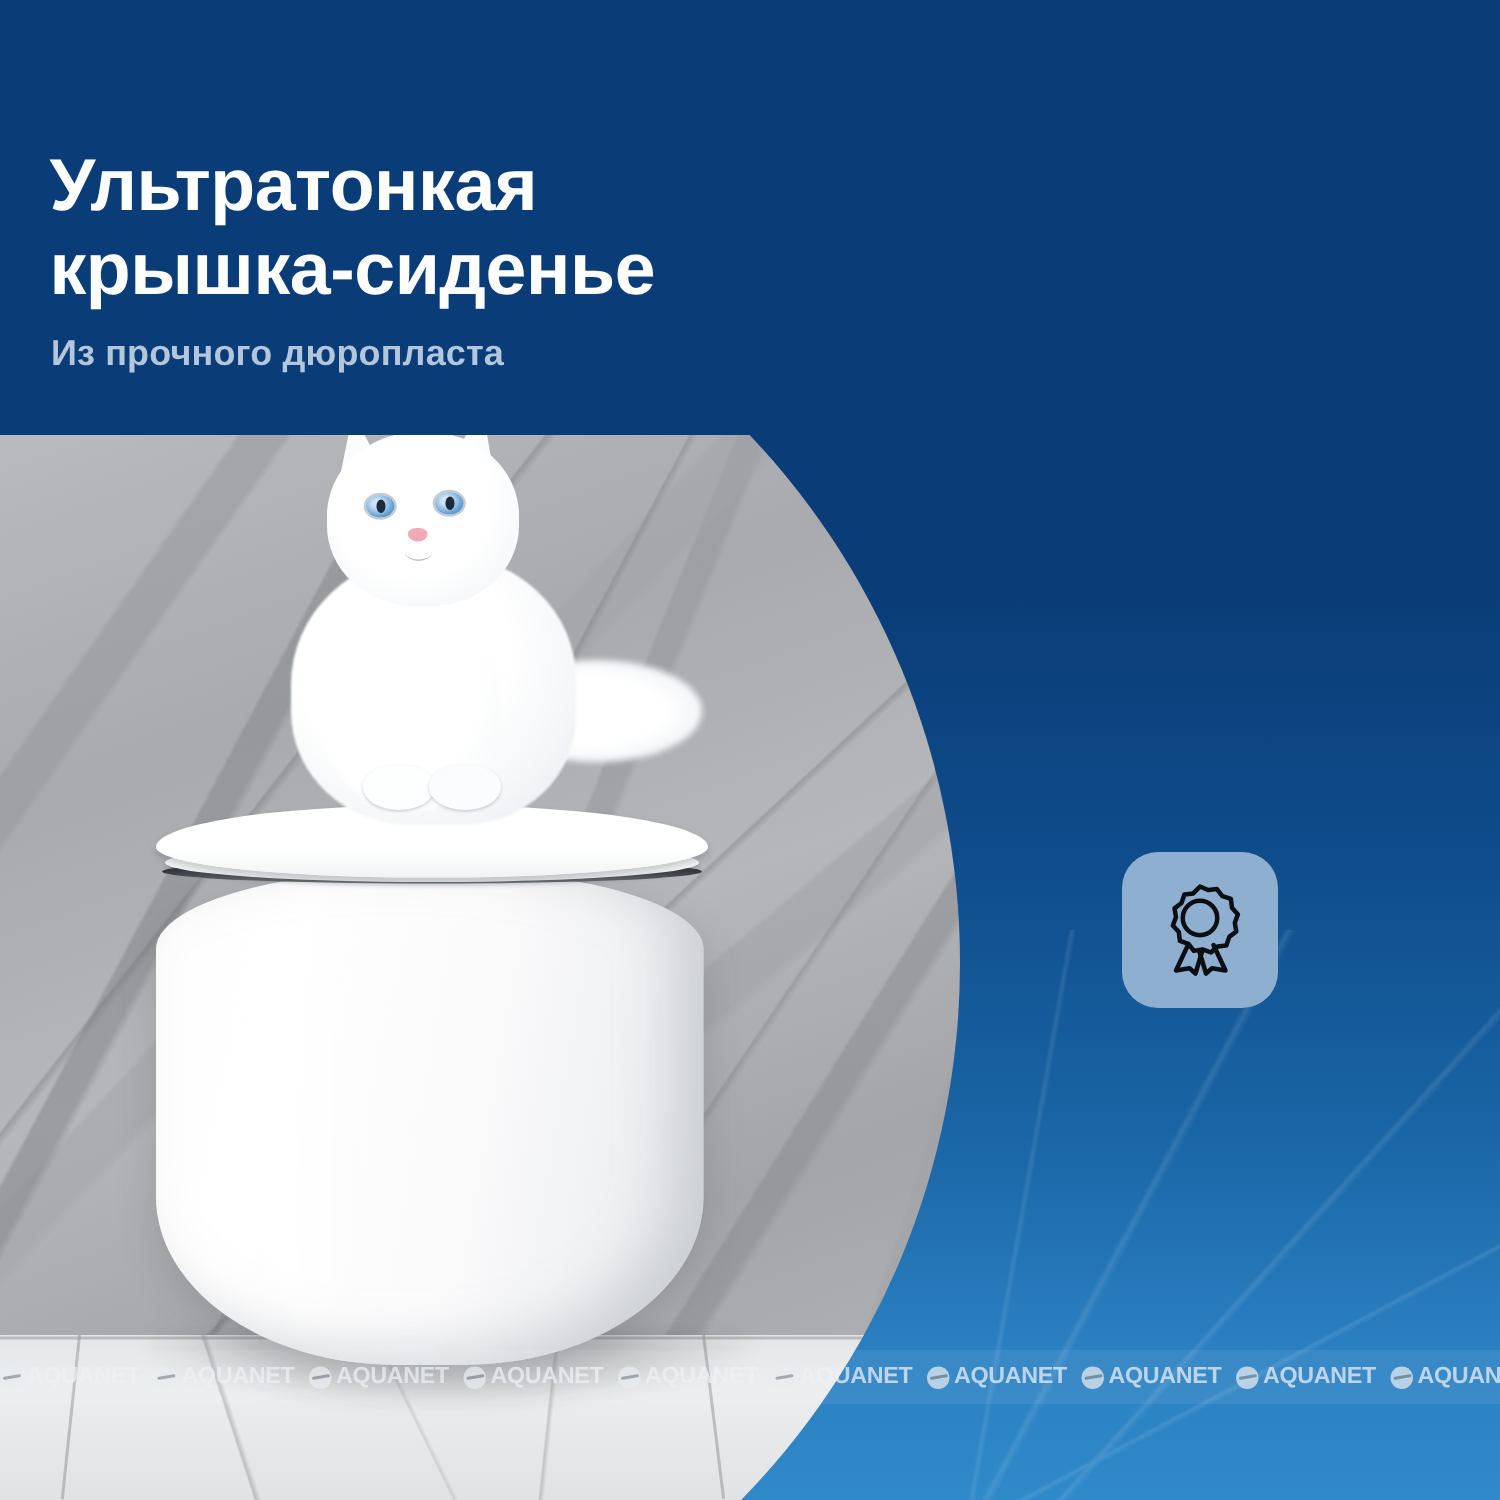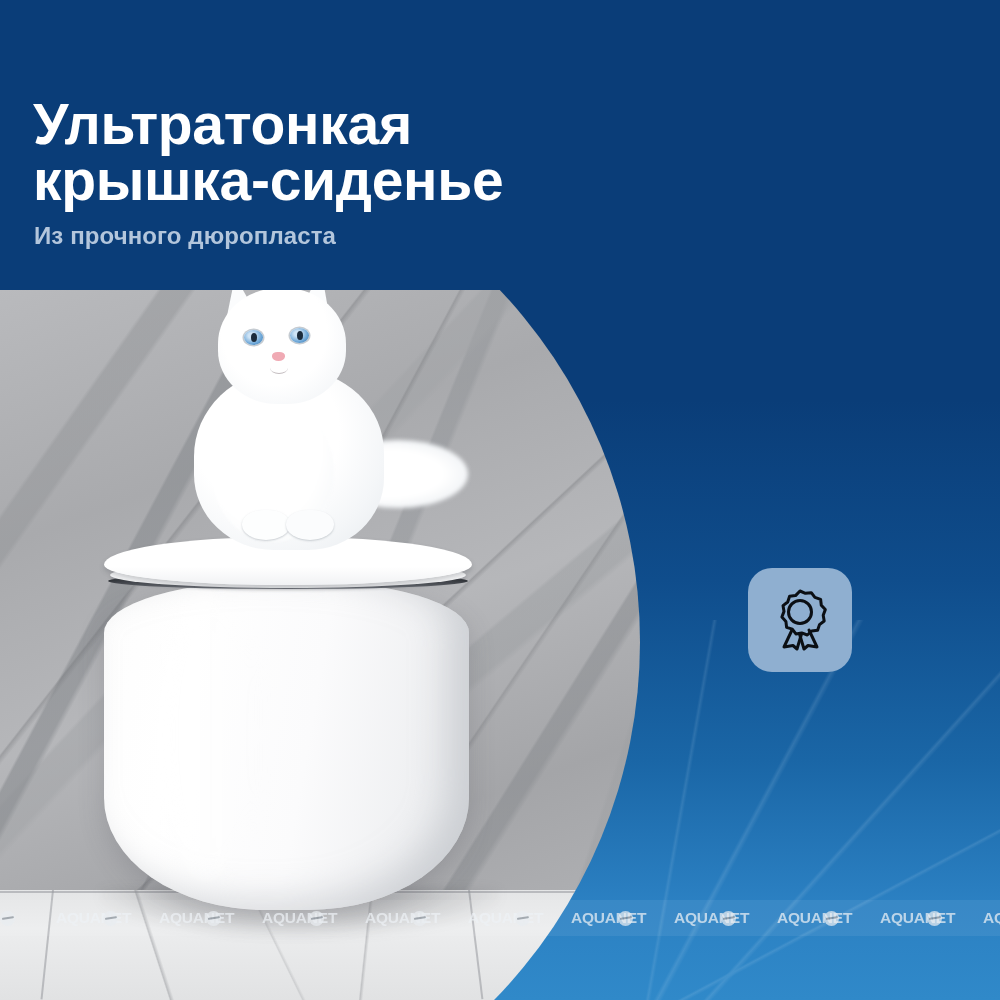"Ультратонкая" .headline { font-size: 57px -> 49px }
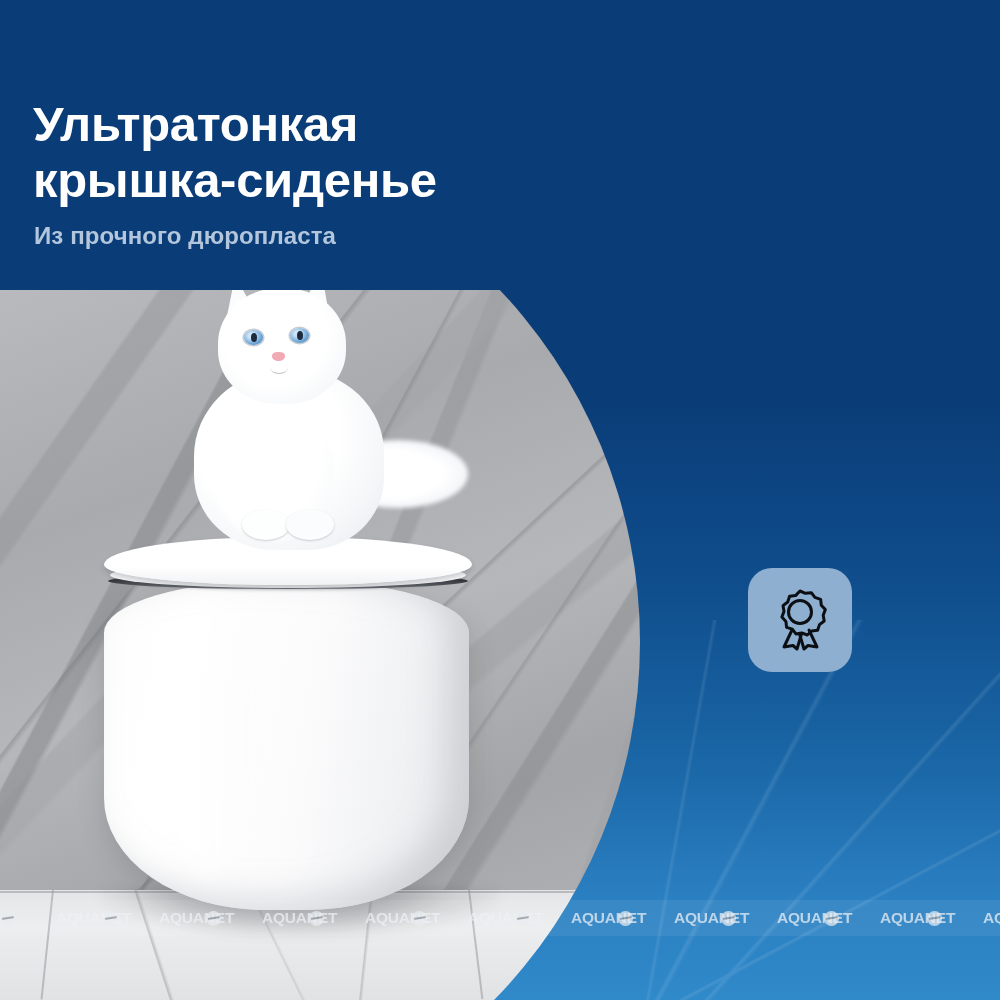"AQUANET" .wm-txt { margin-left: 38px -> none }
